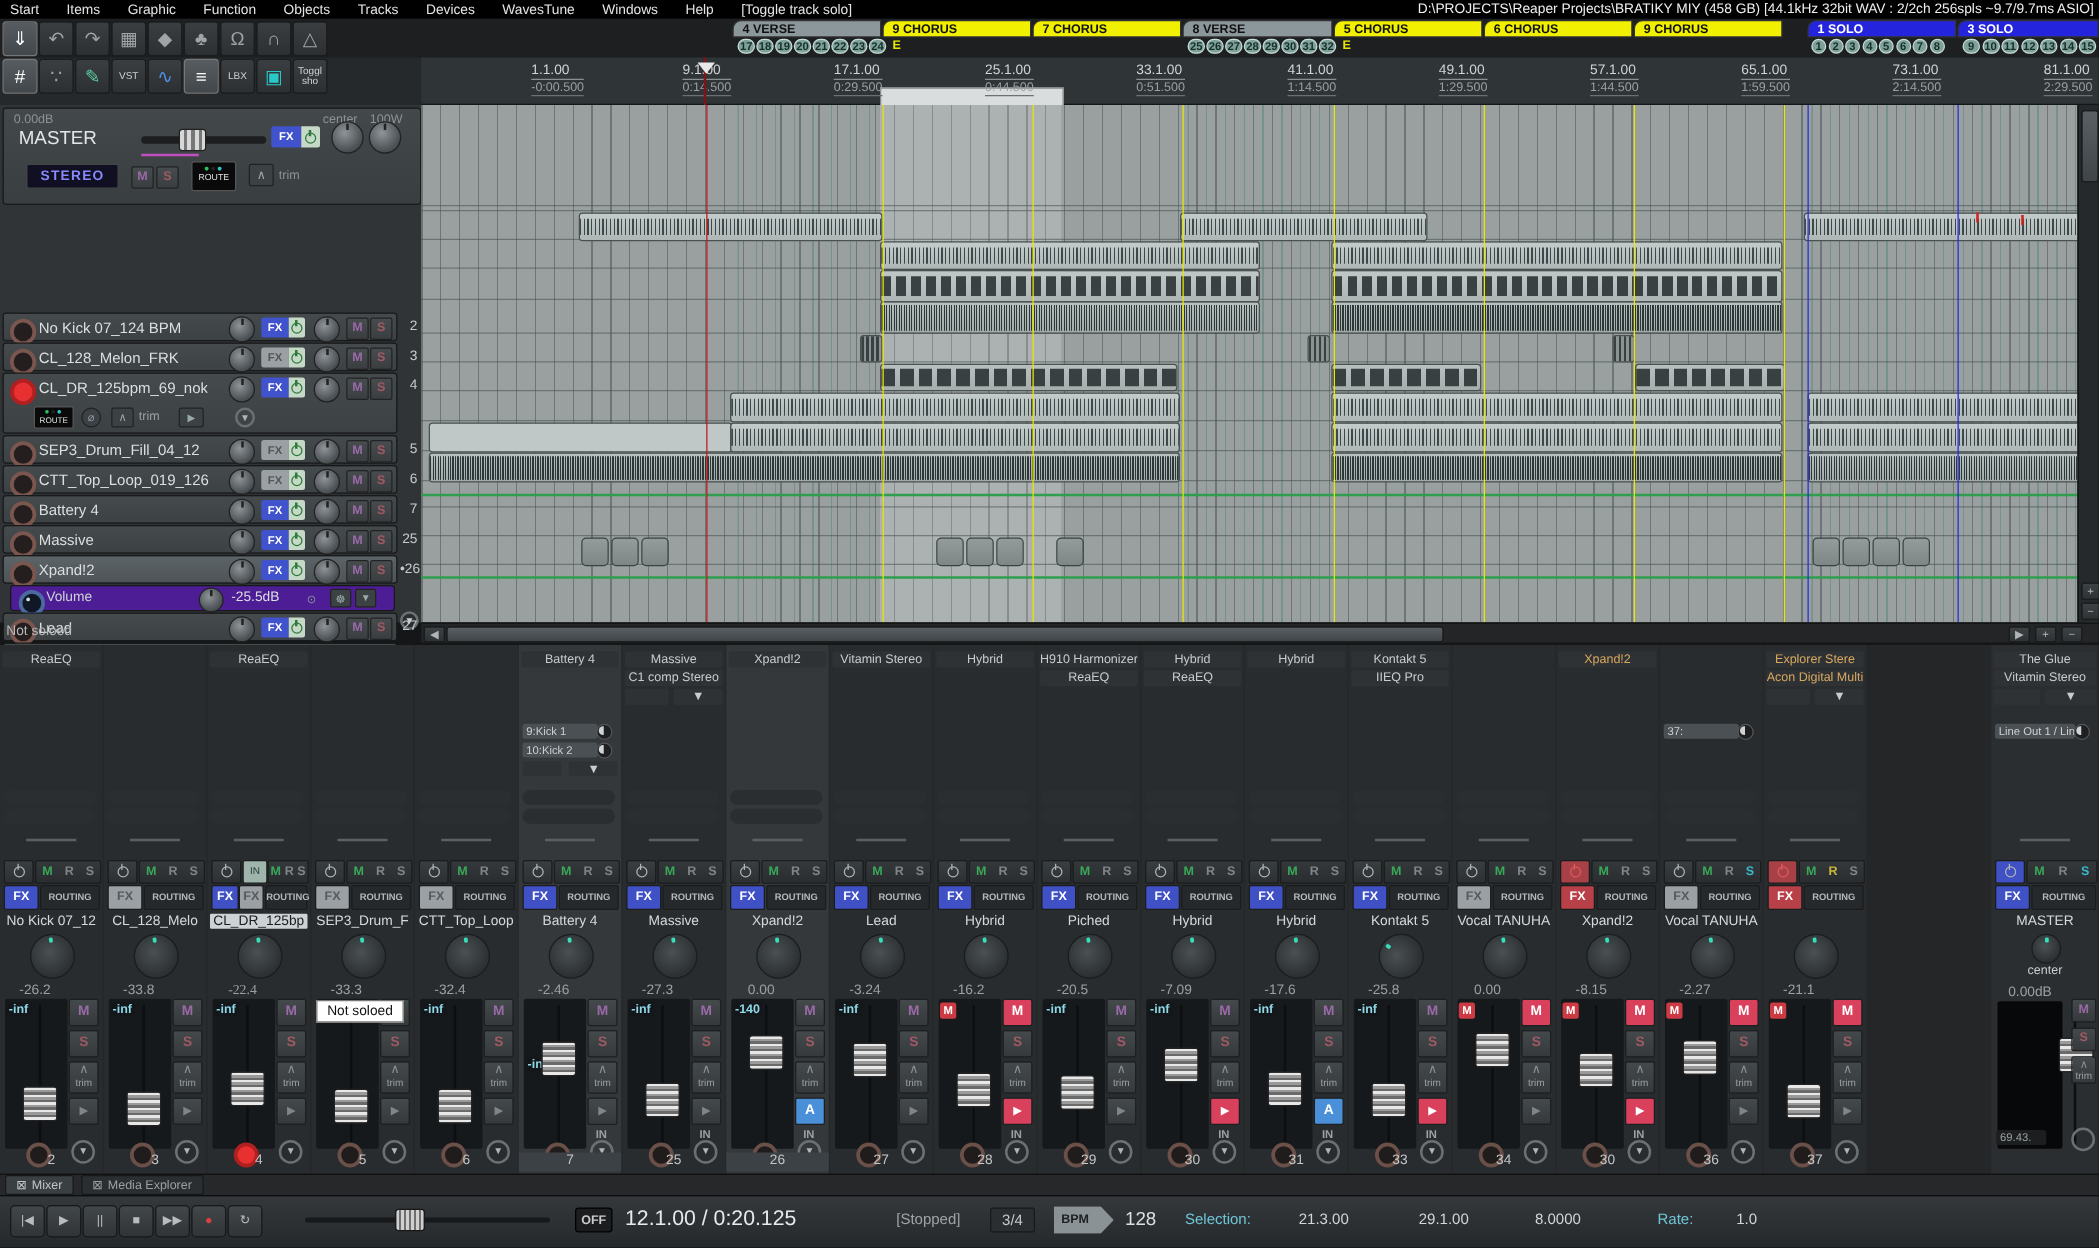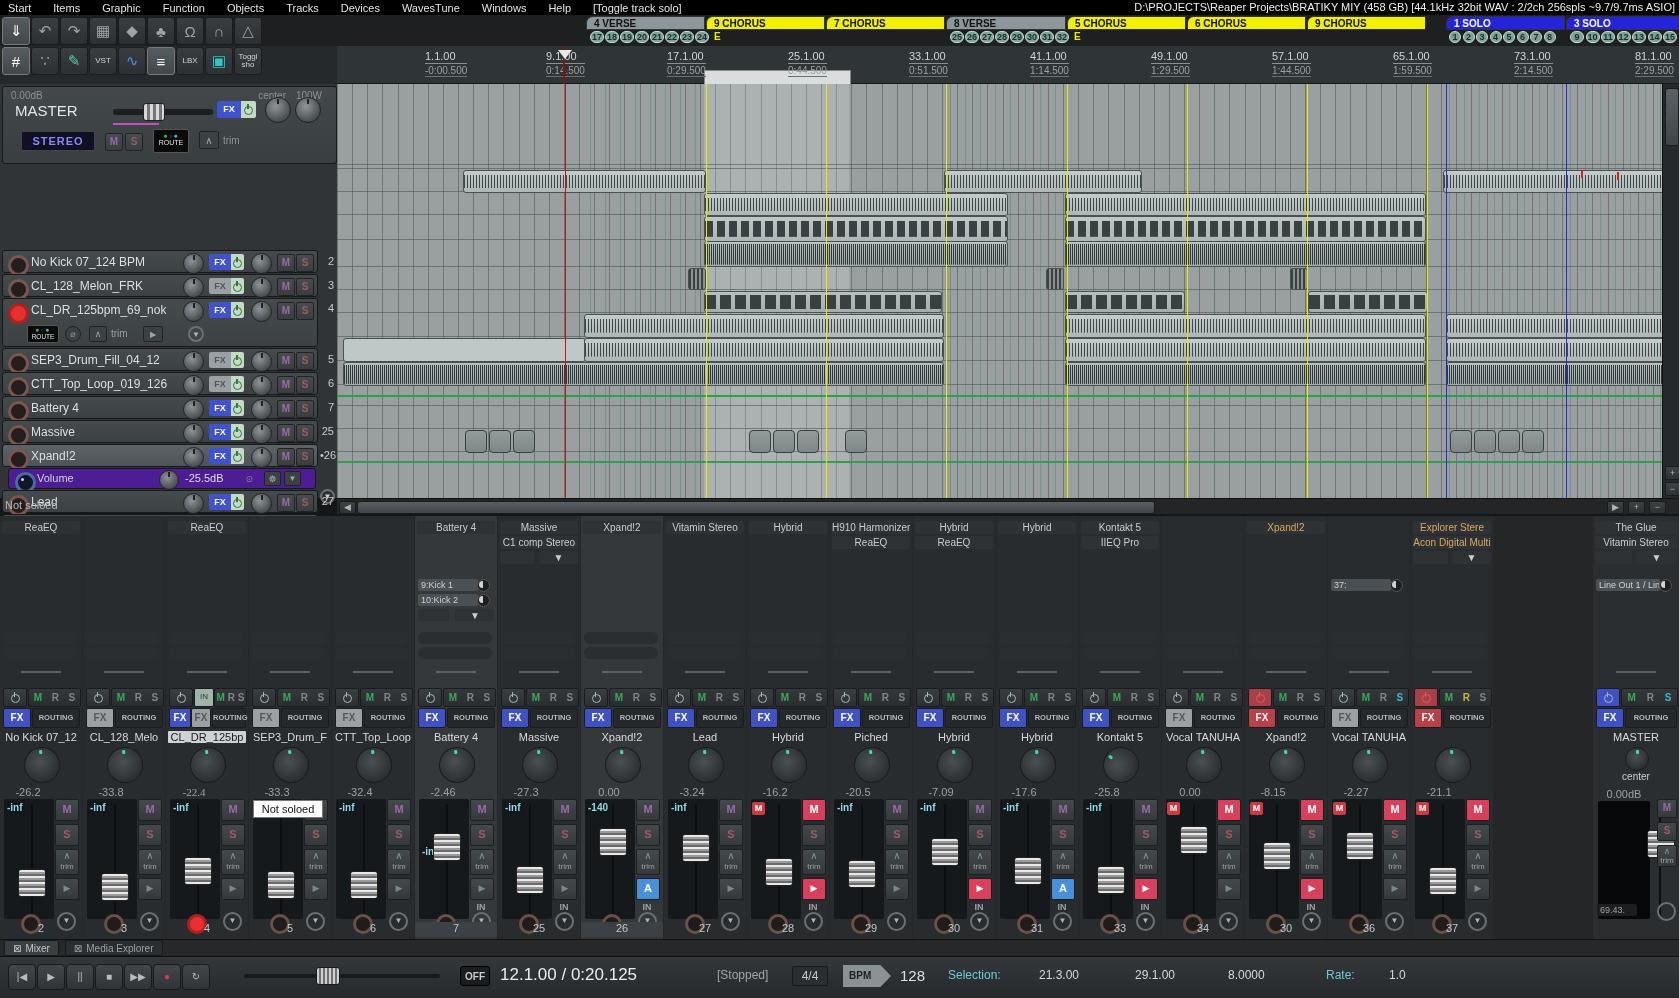"4/4" div.abs { text: 4/4 -> 3/4 }
